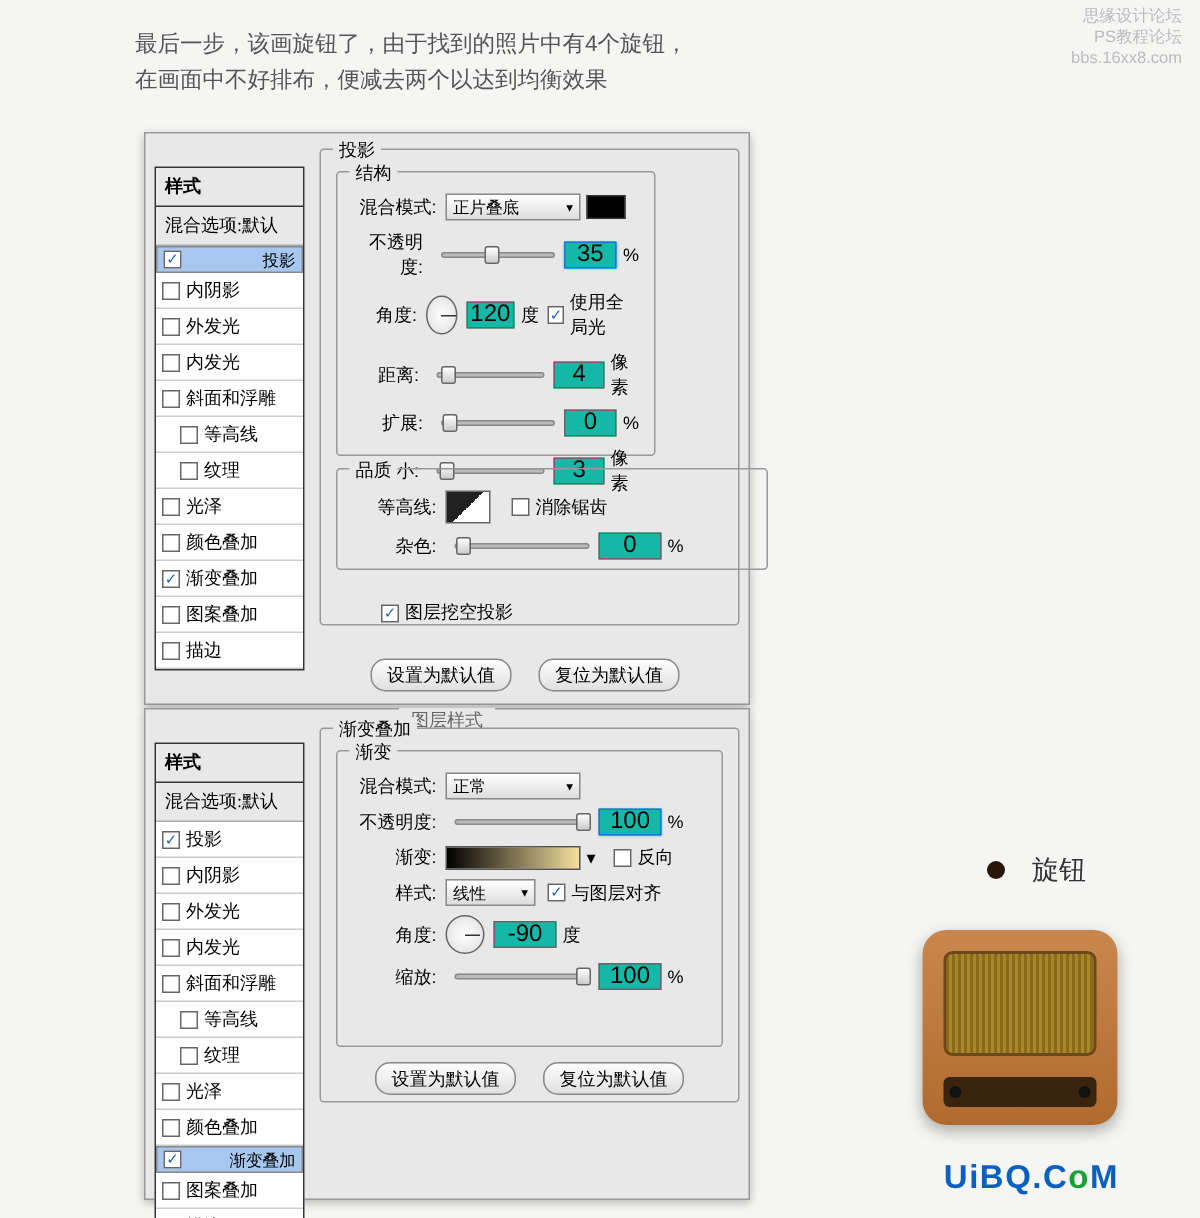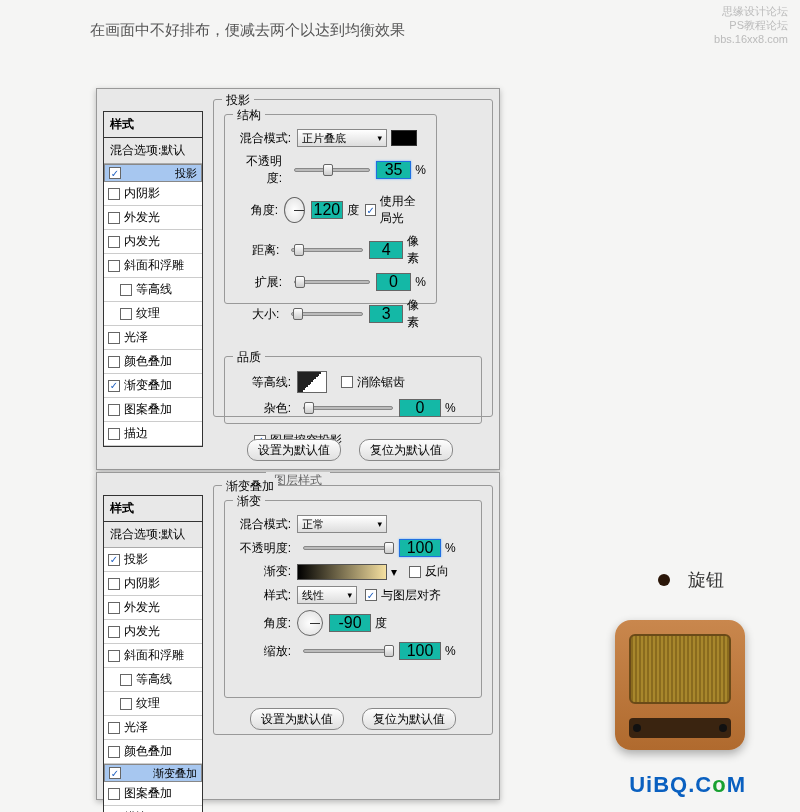"最后一步，该画旋钮了，由于找到的照片中有4个旋钮，" div { html: none -> <div>最后一步，该画旋钮了，由于找到的照片中有4个旋钮，</div> }
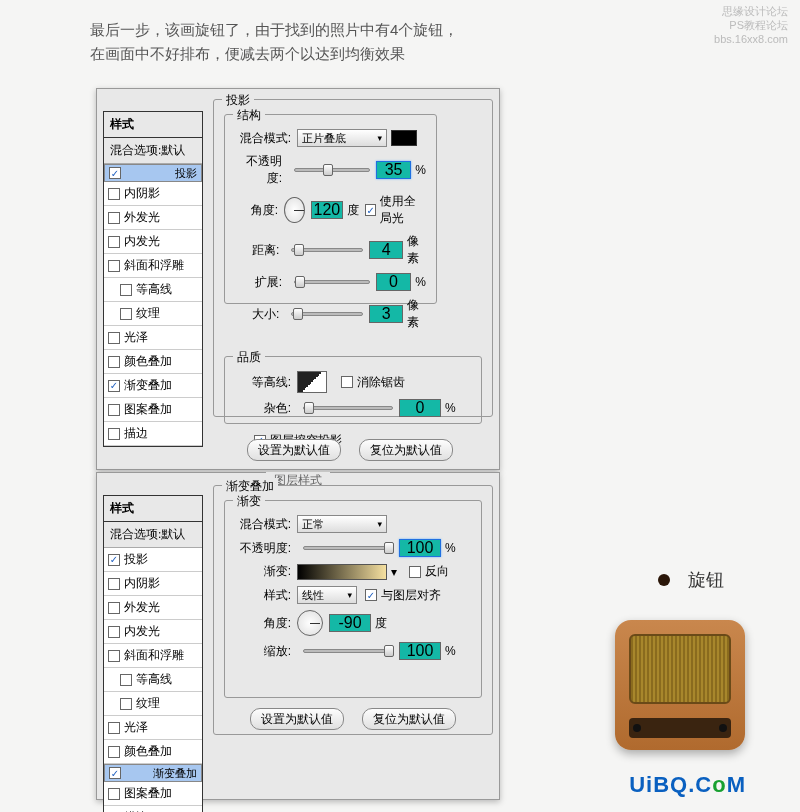"品质" div.group-box { margin-top: 44px -> none; width: 258px -> 288px }
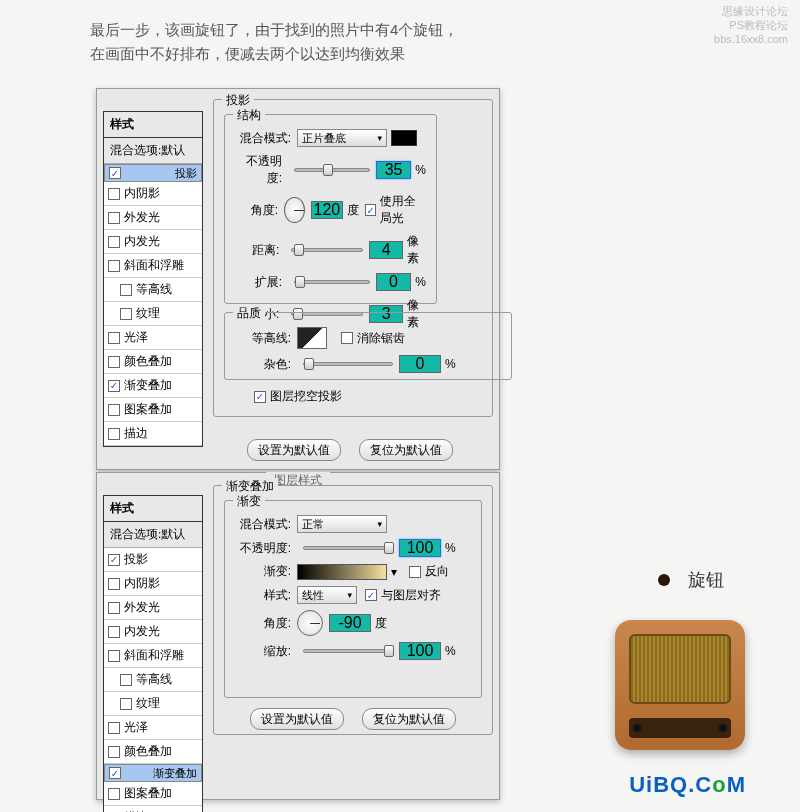"图层挖空投影" div.row { margin-top: 22px -> 34px }
